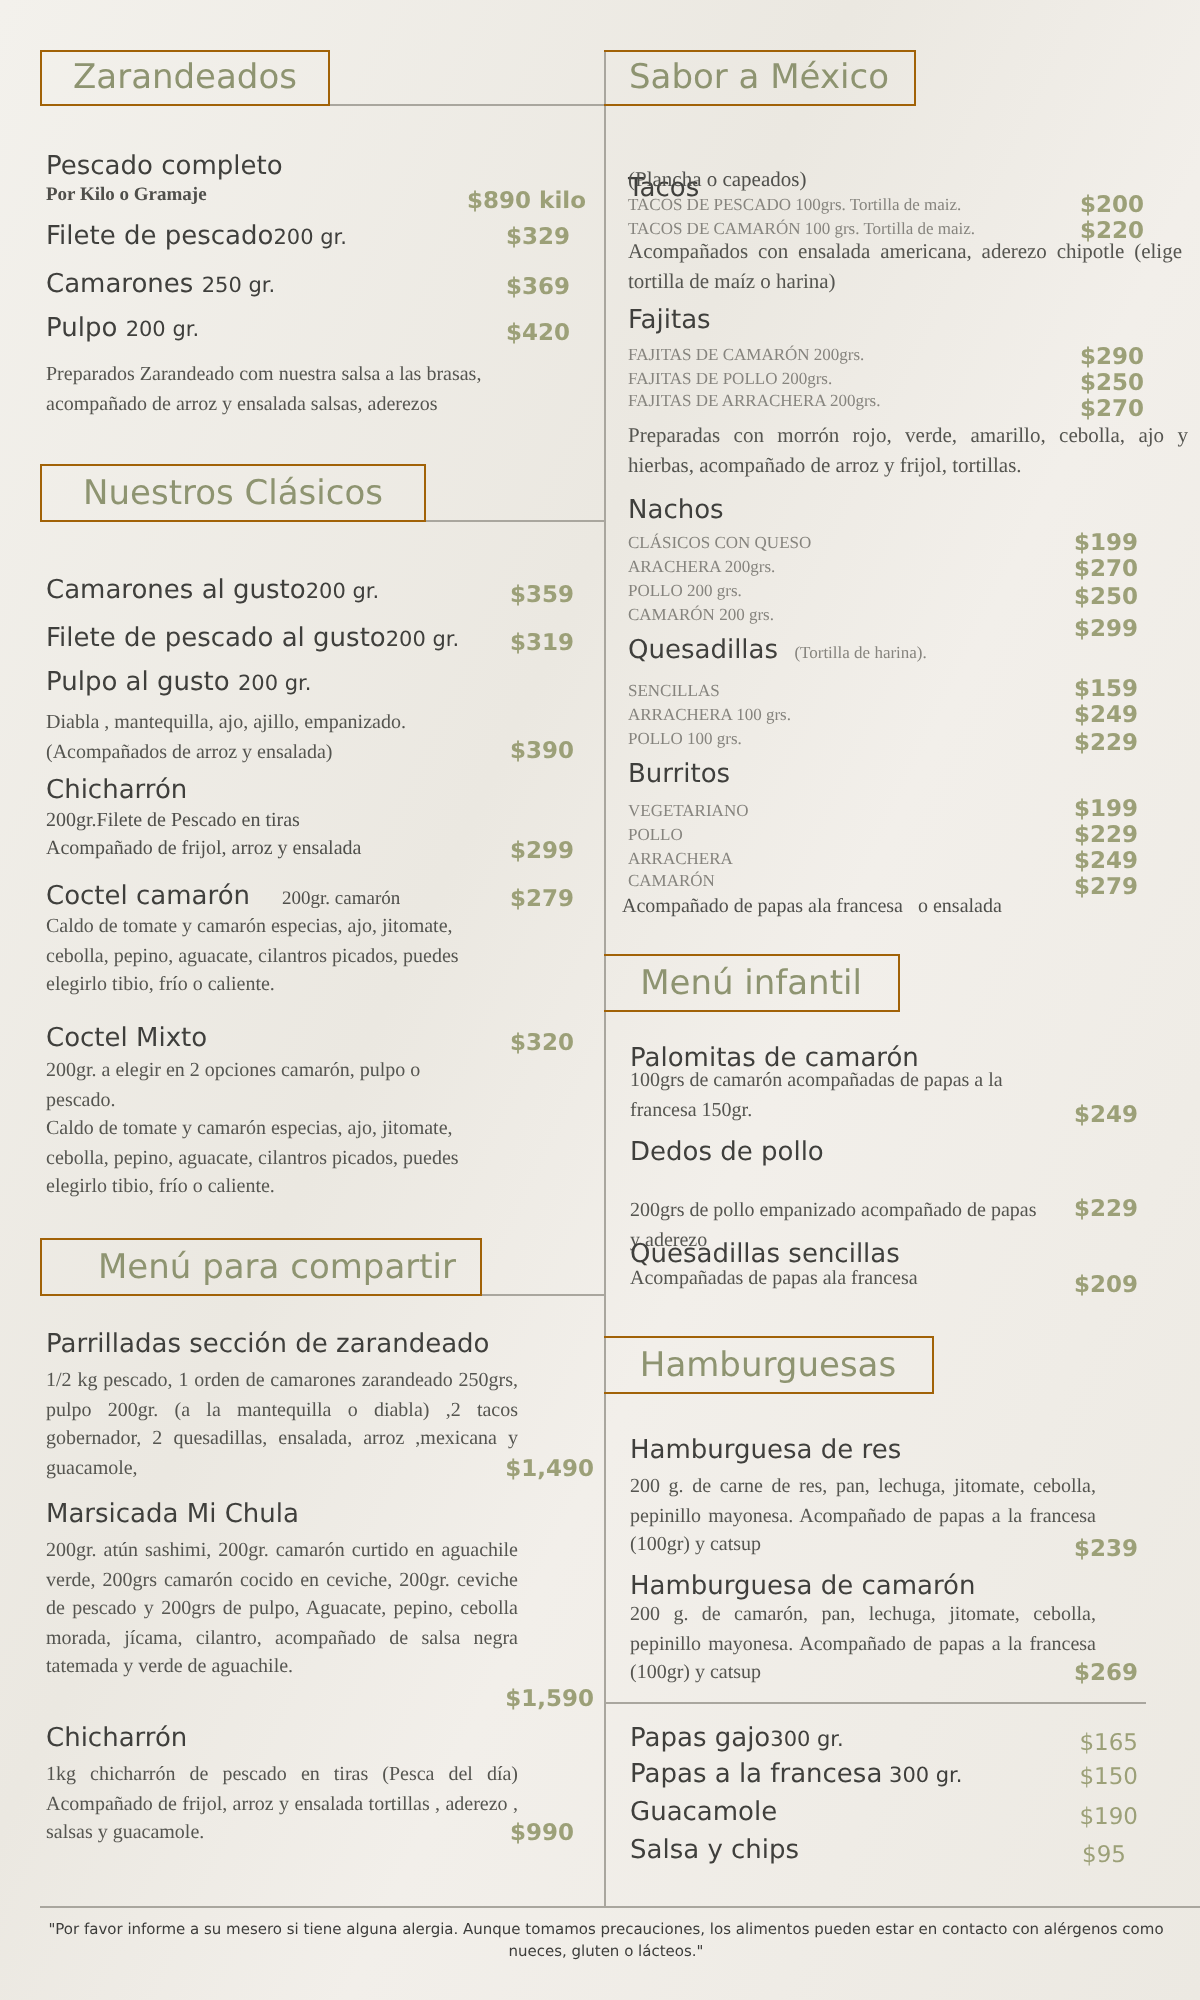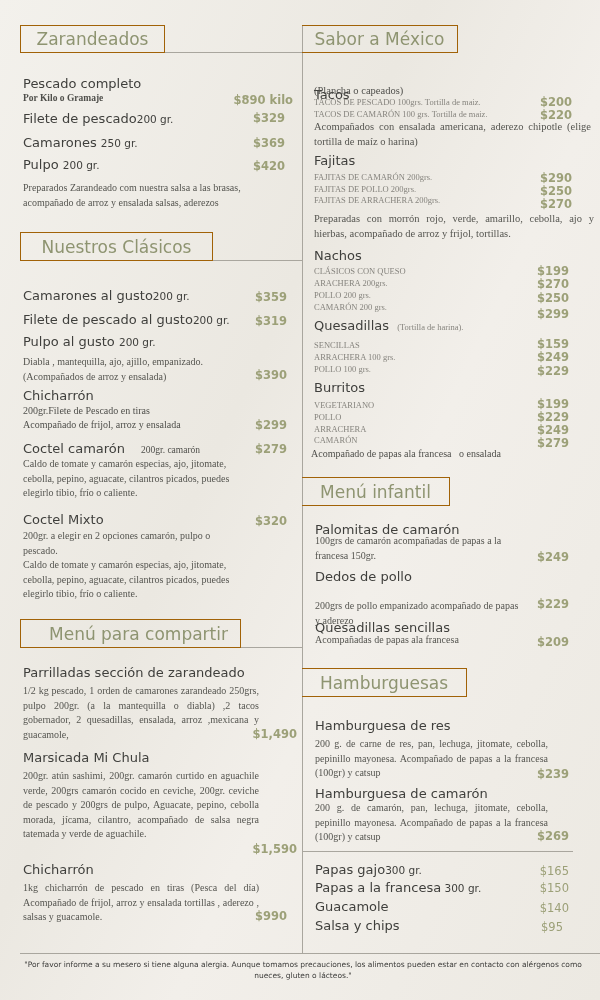"$140" div.abs { text: $140 -> $190 }
